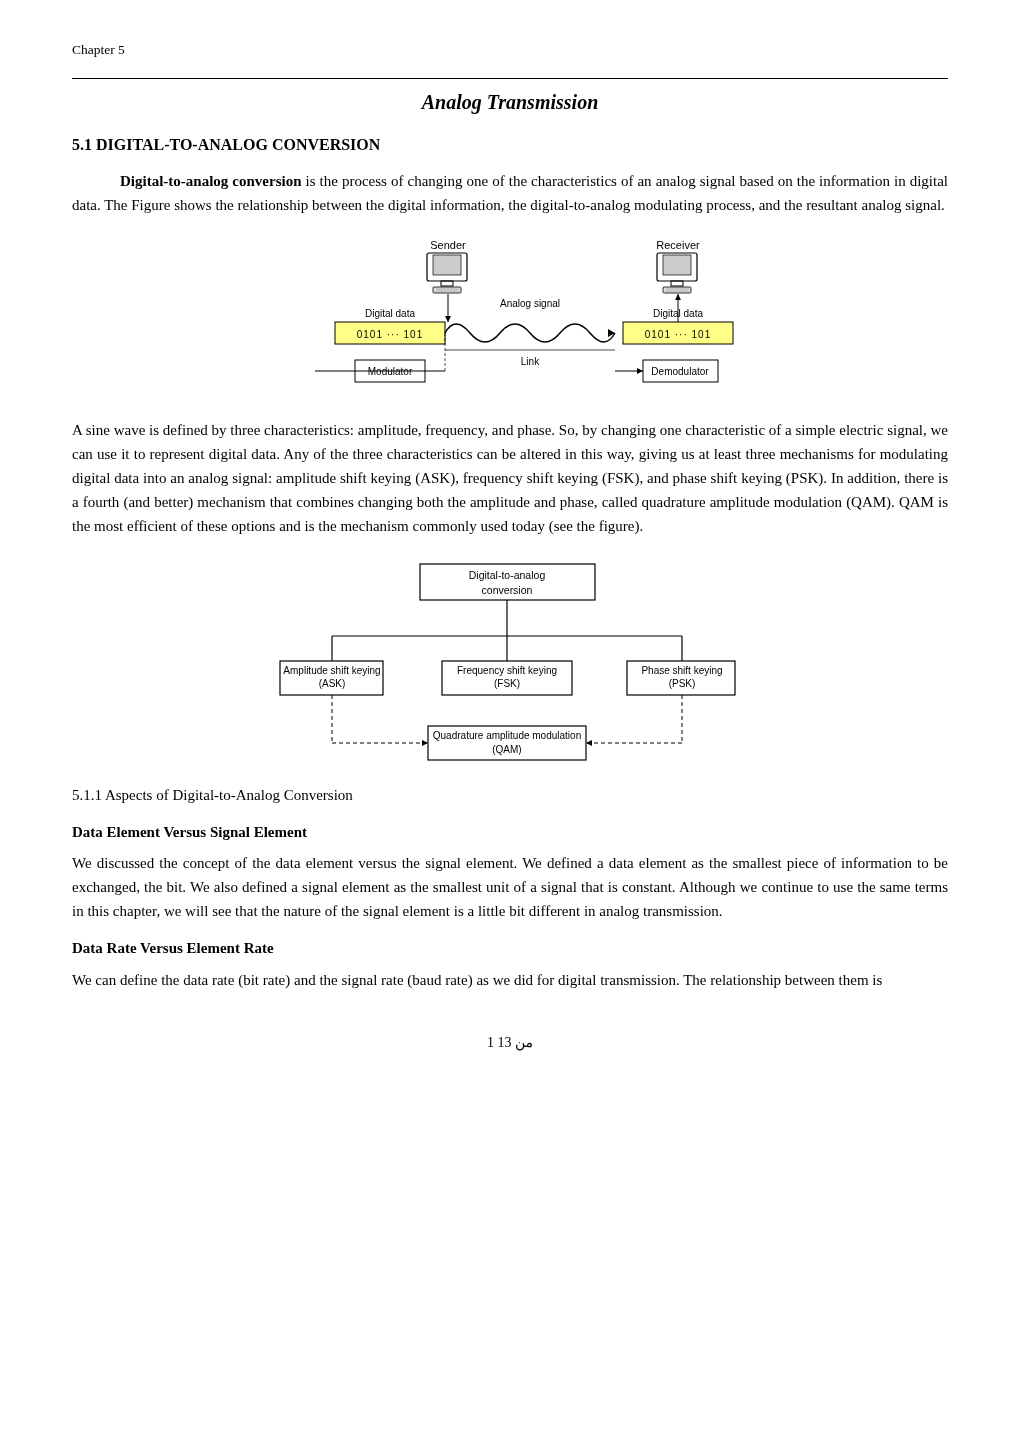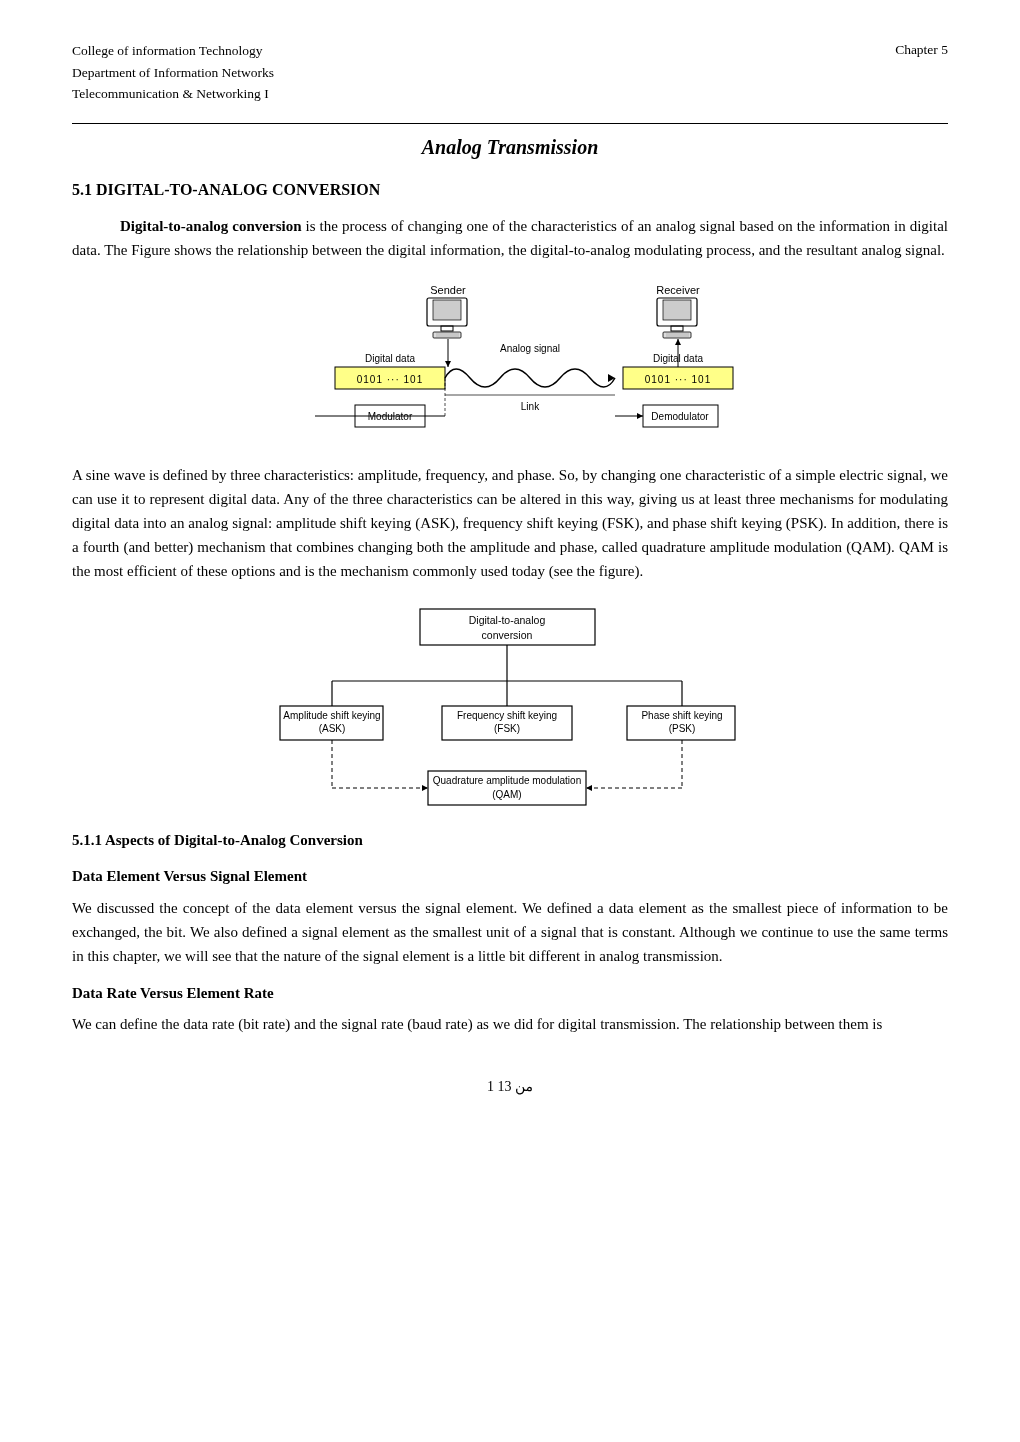"College of information Technology" div.header-left { html: <div> <div>College of information Technology</div> <div>Department of Information Networks</div> <div>Telecommunication &amp; Networking I</div> </div> -> none }
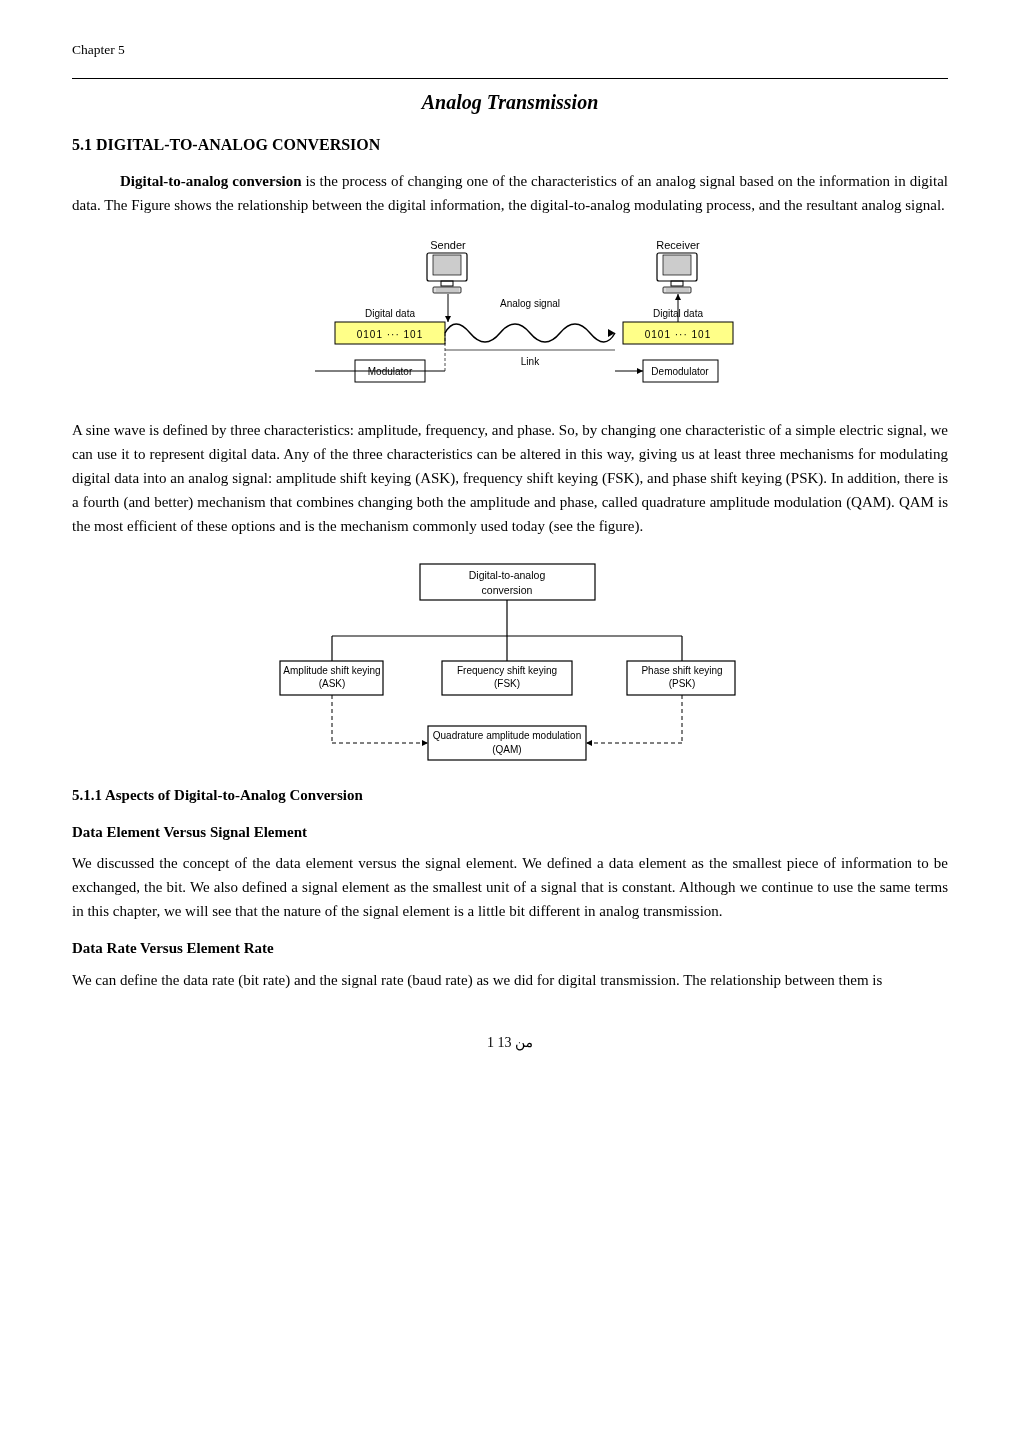"5.1.1 Aspects of Digital-to-Analog" .subsection-heading { font-weight: bold -> normal }
